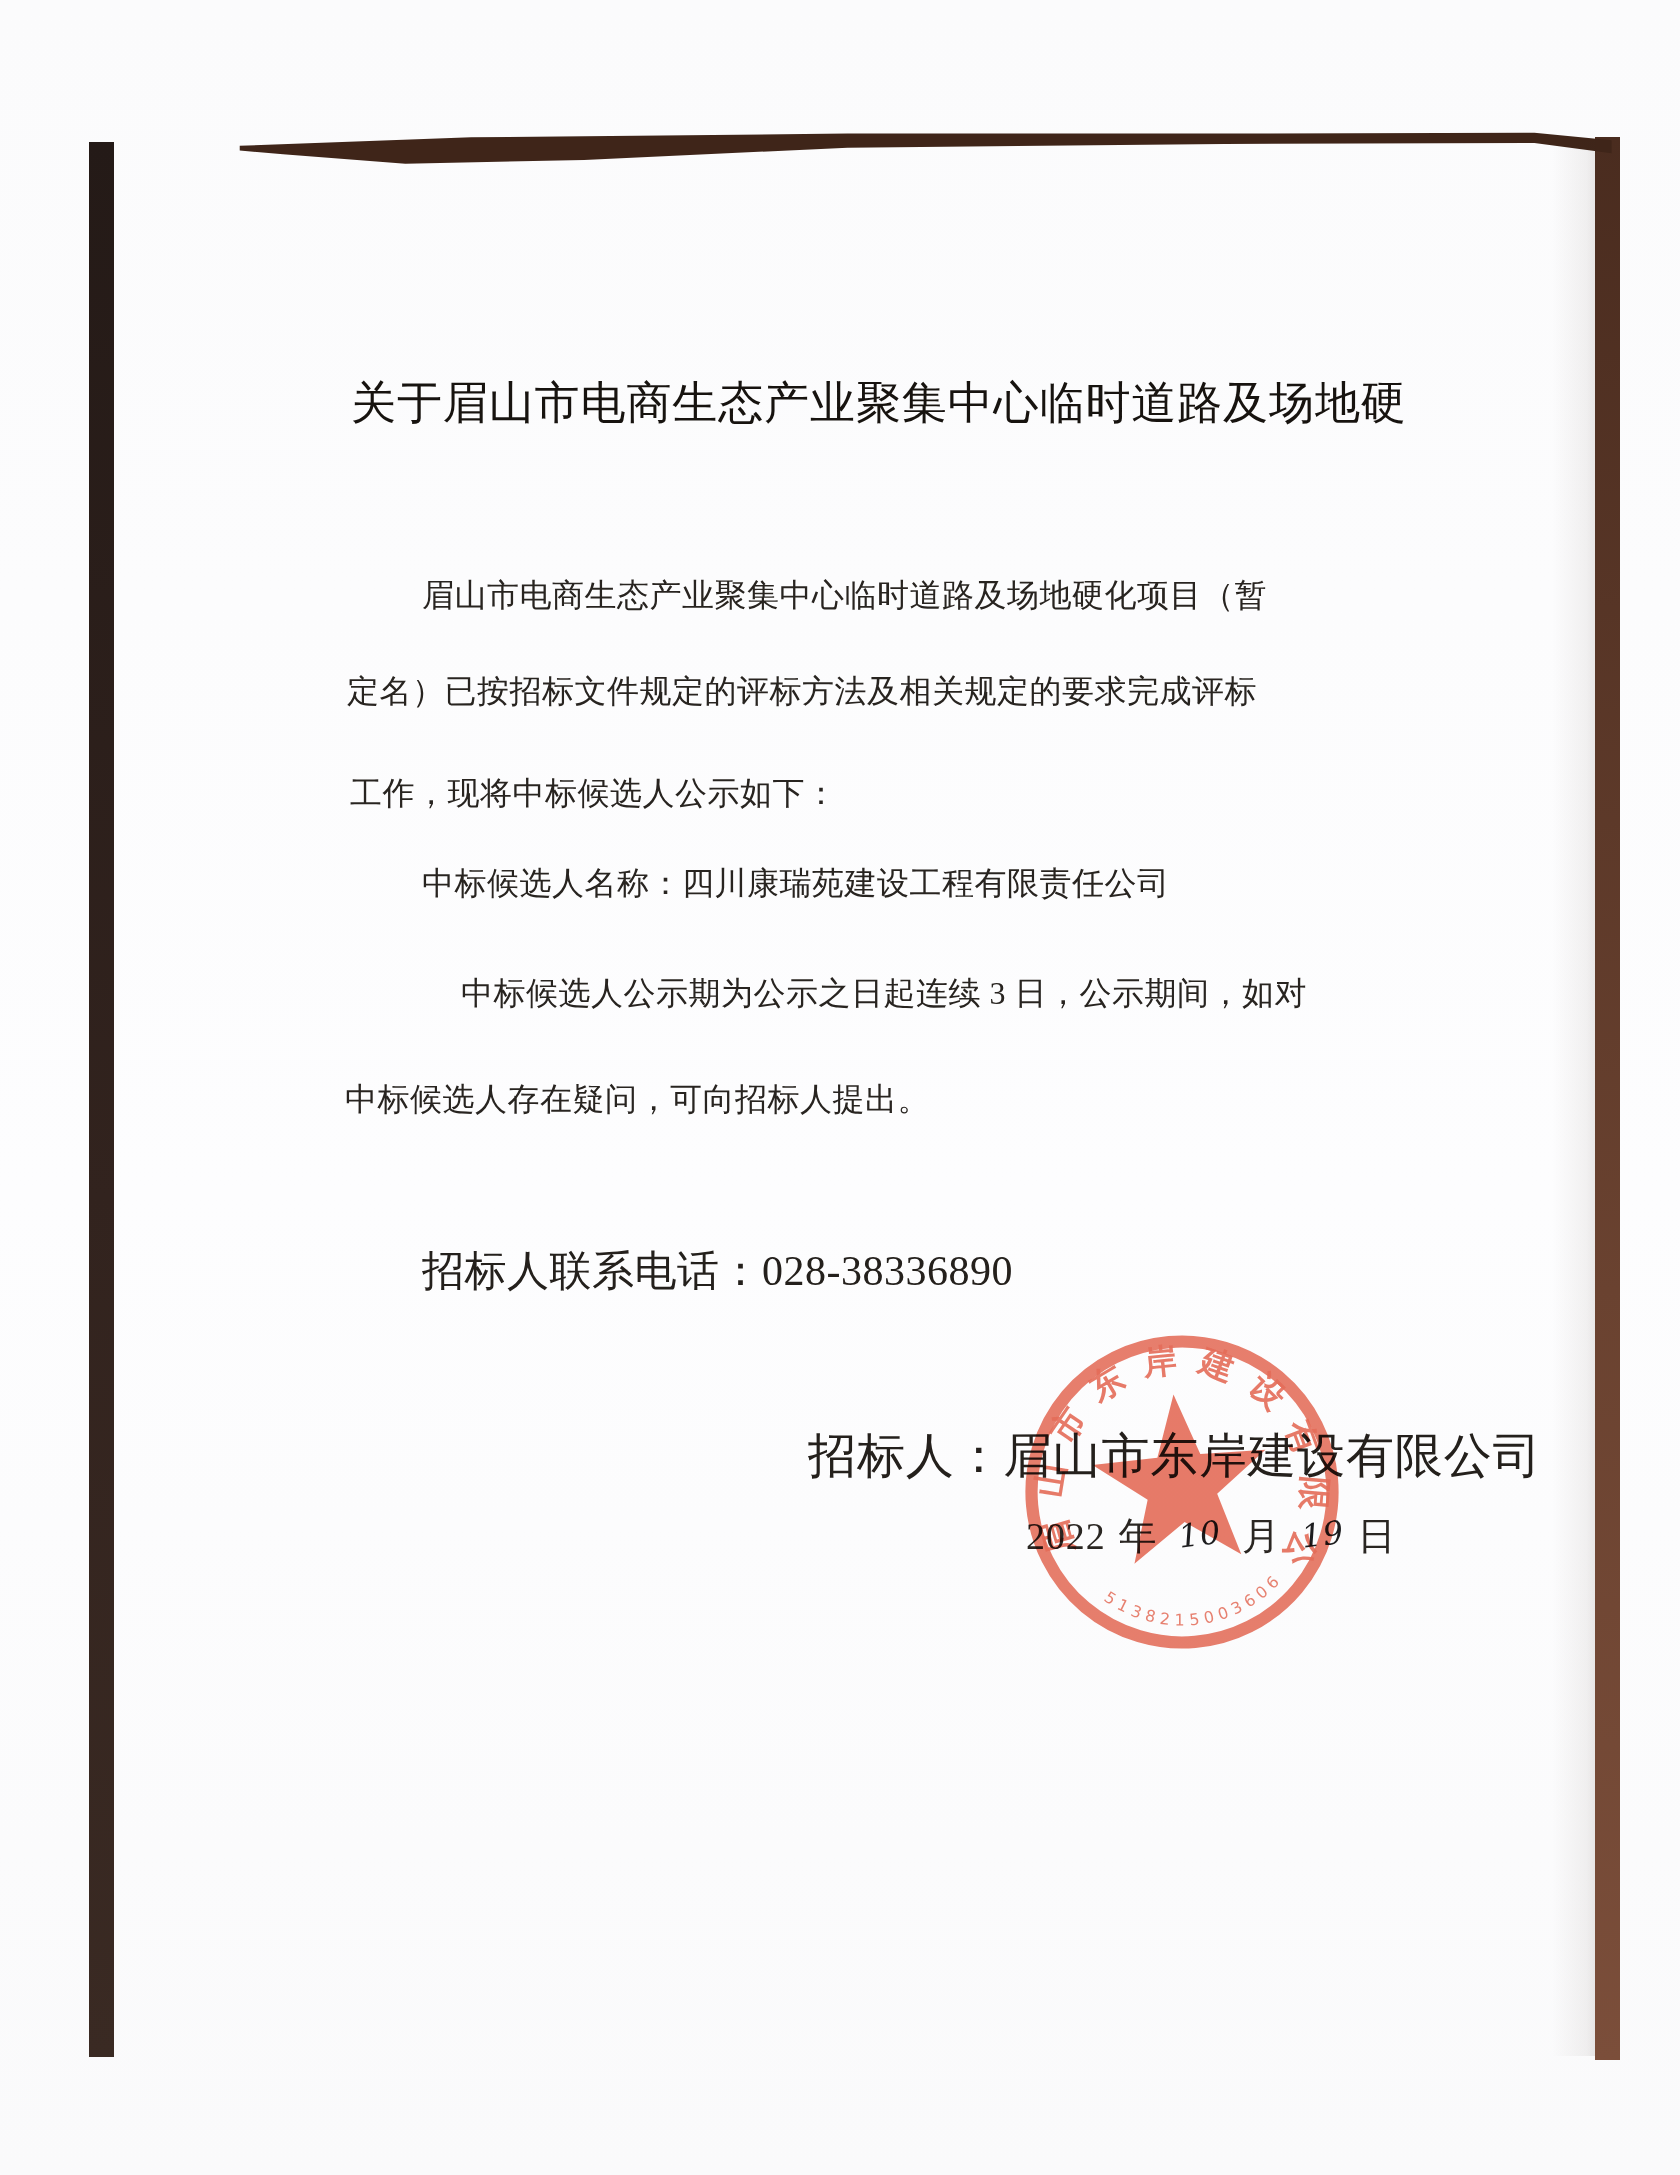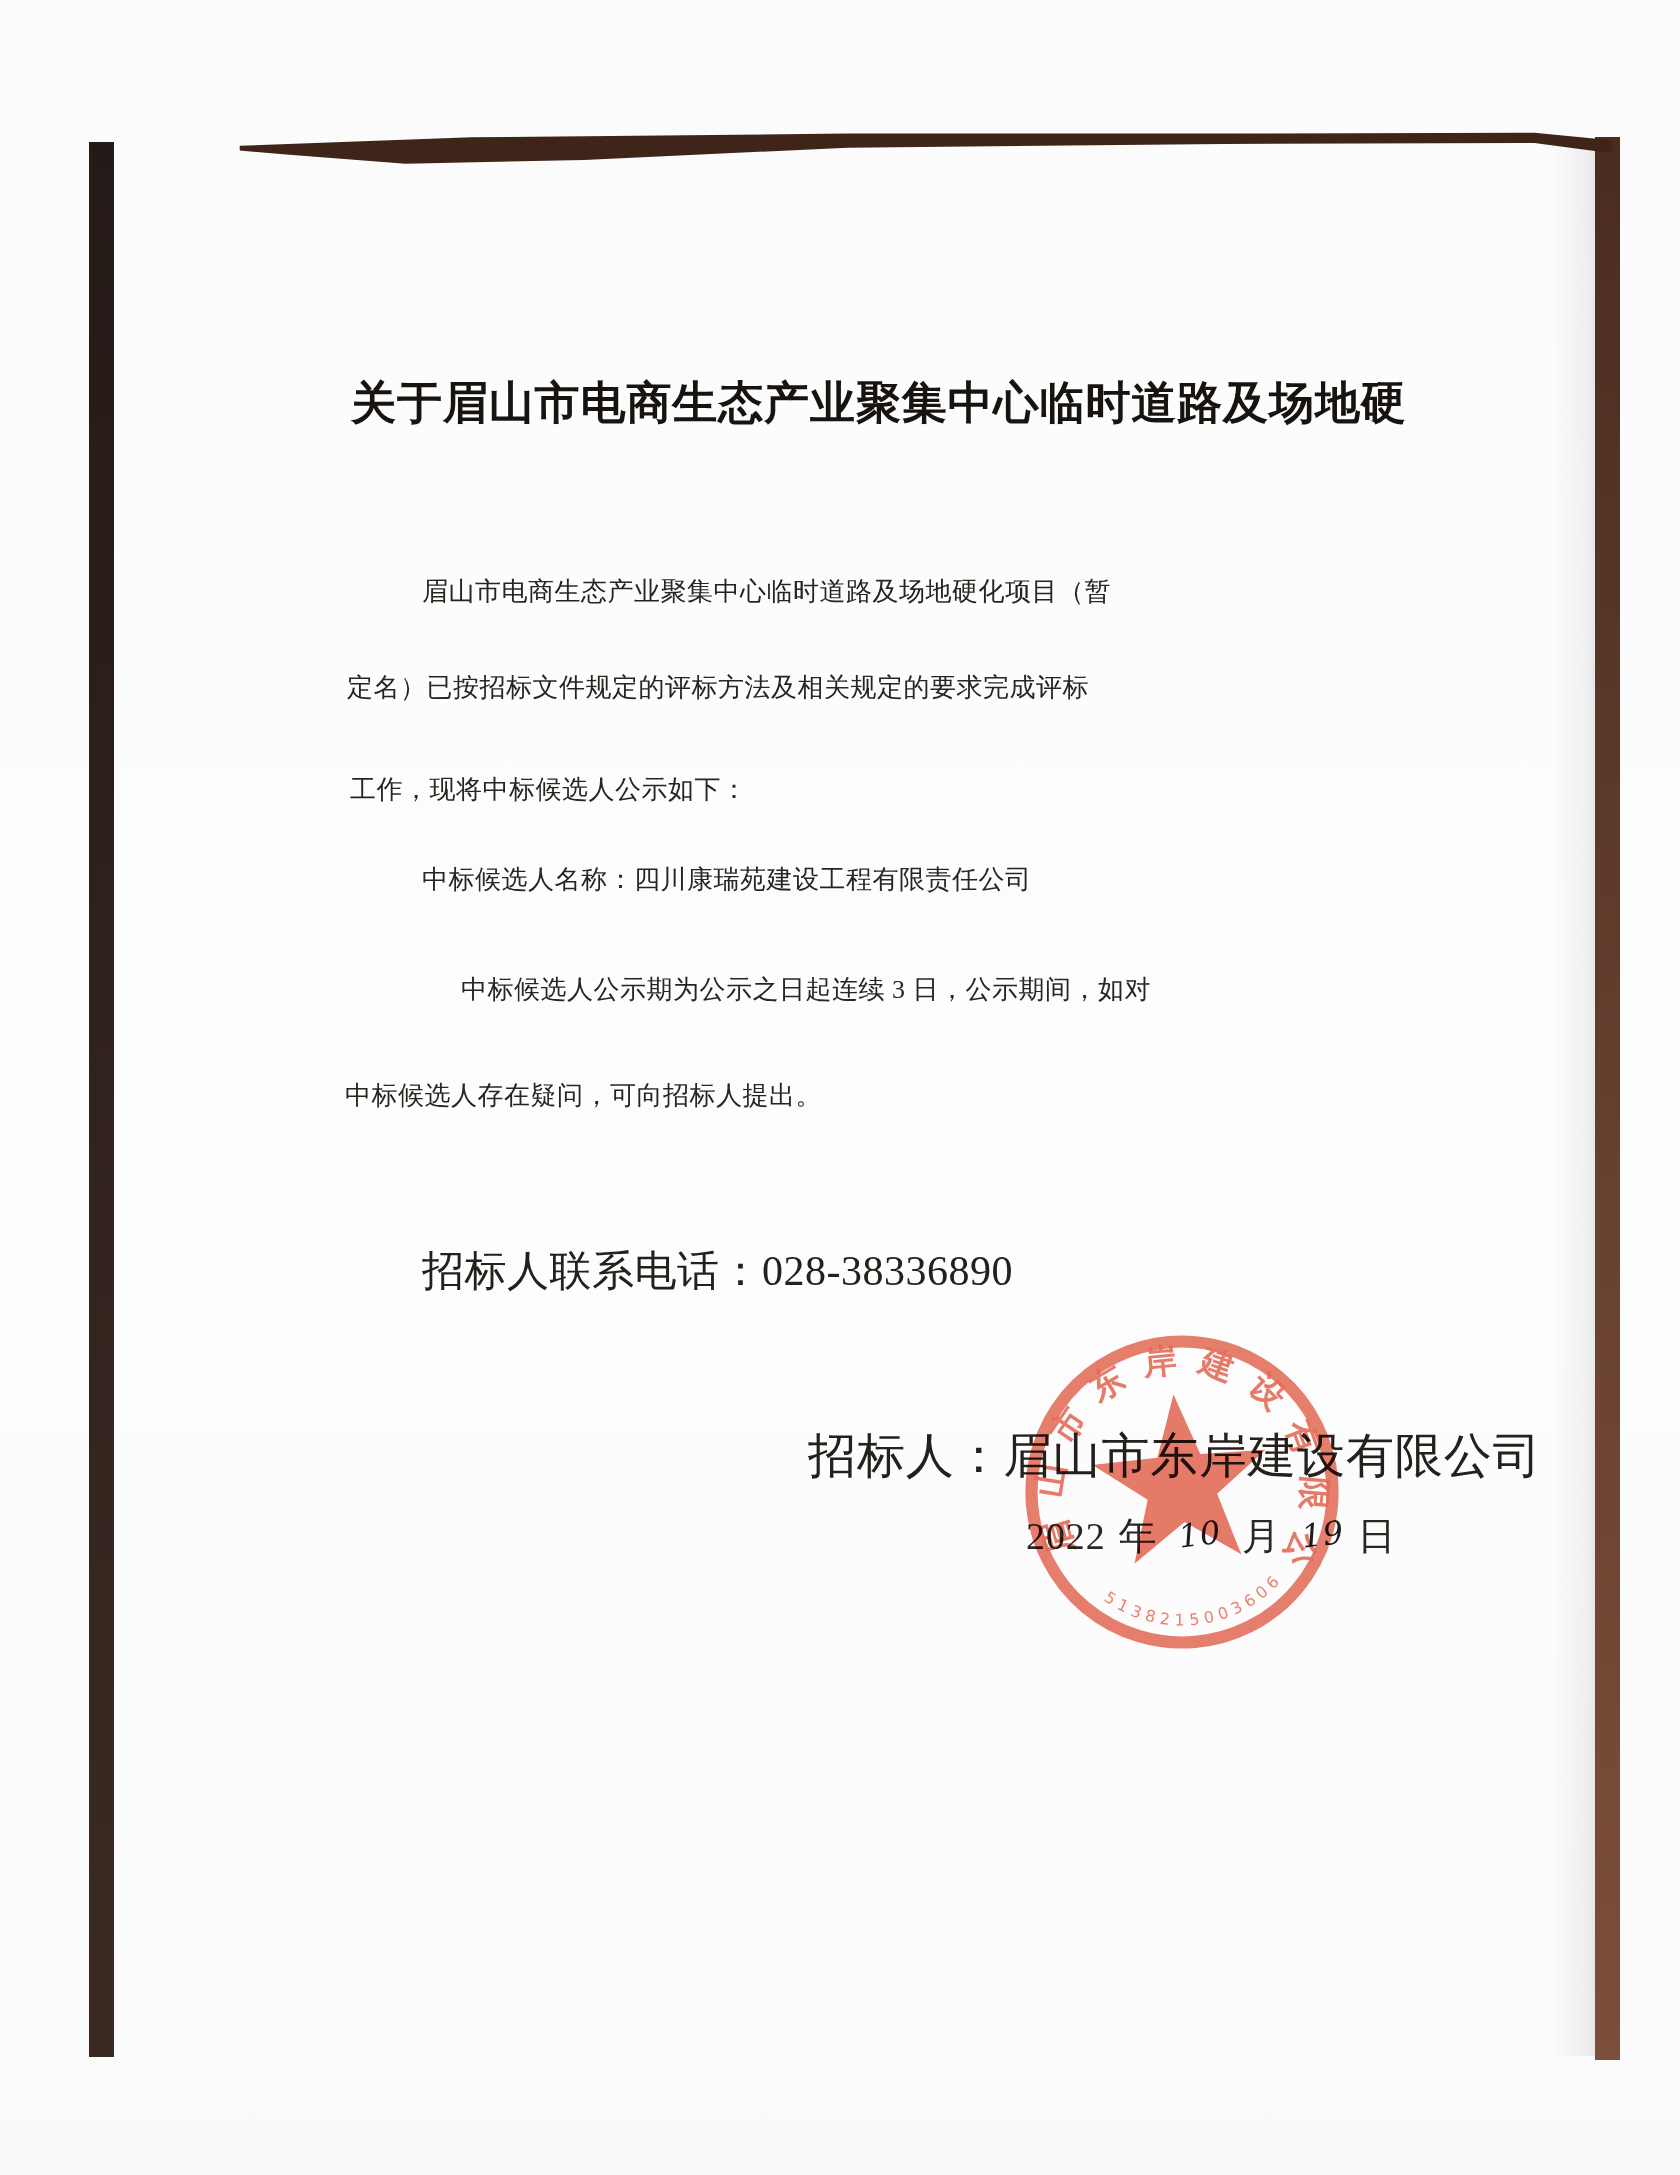"关于眉山市电商生态产业聚集中心临时道路及场地硬" .title-line { font-weight: 700 -> 400 }
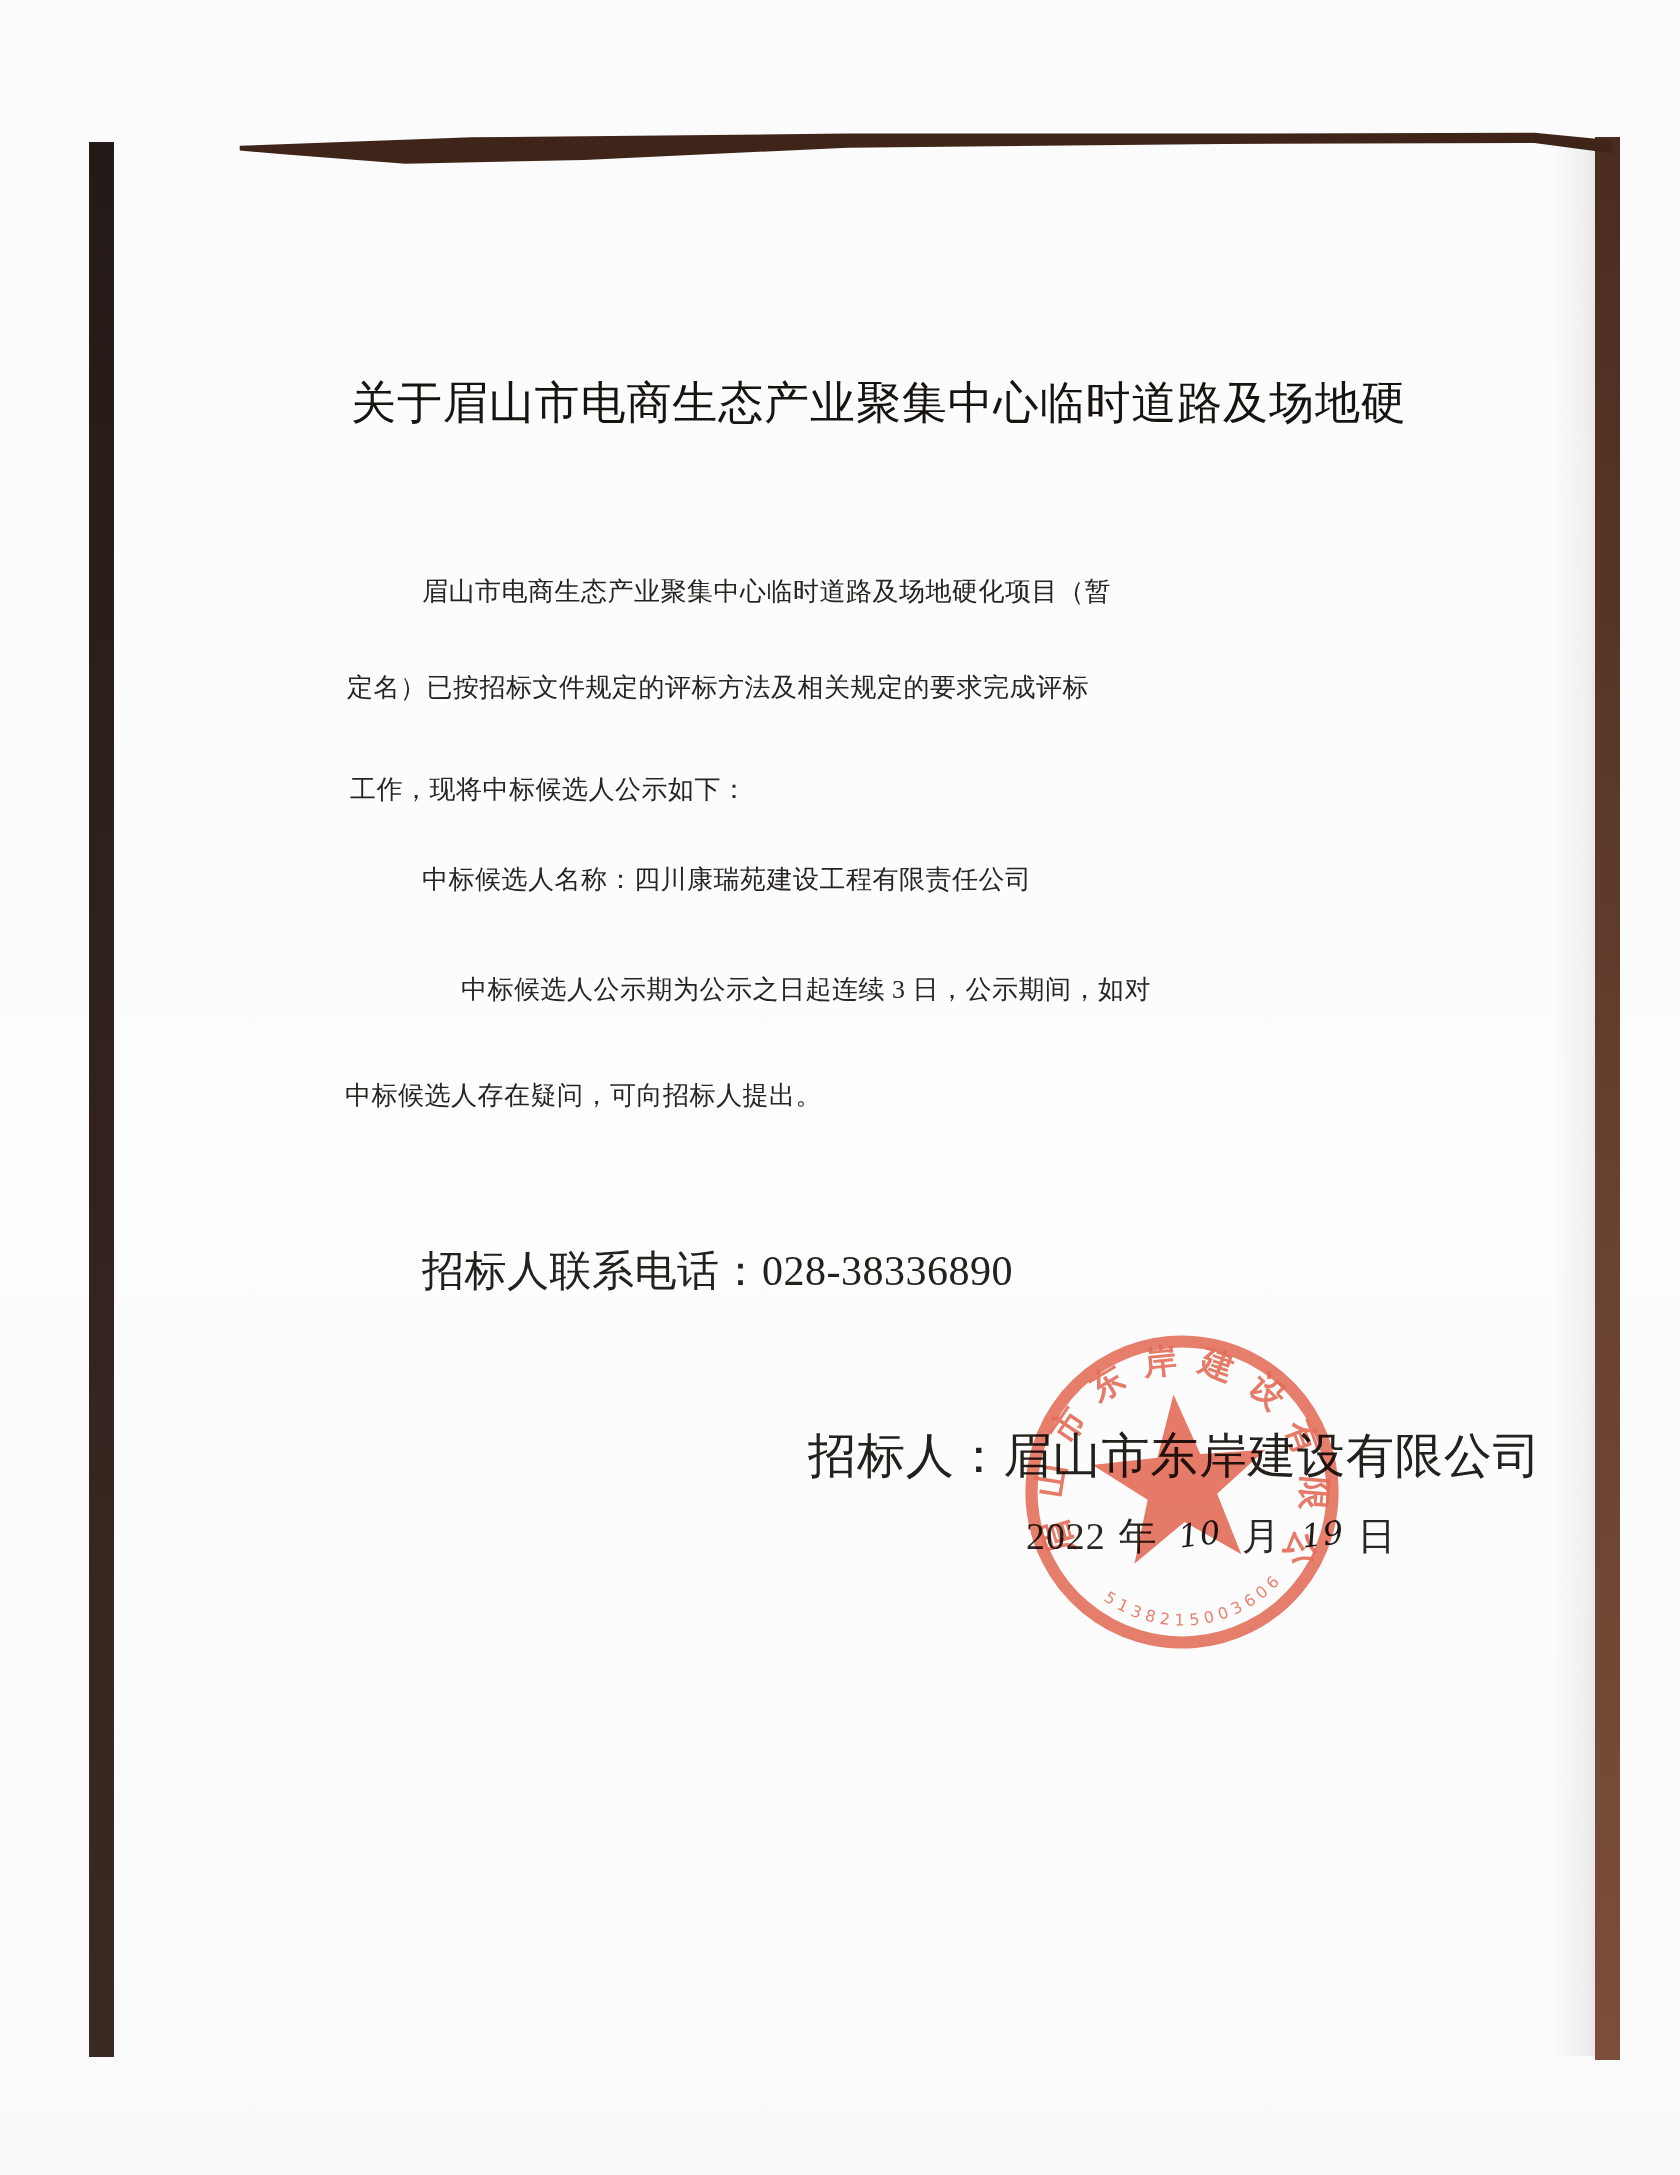"眉山市电商生态产业聚集中心临时道路及场地硬化项目（暂" .body-line { font-size: 26px -> 32px }
